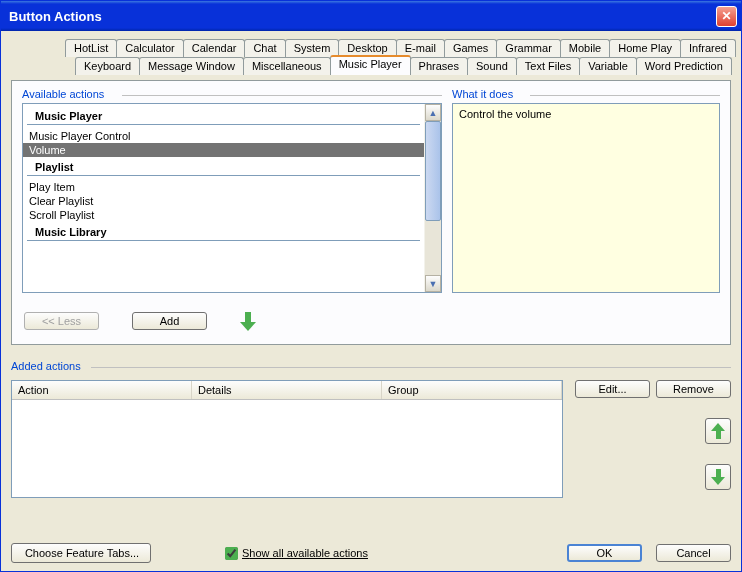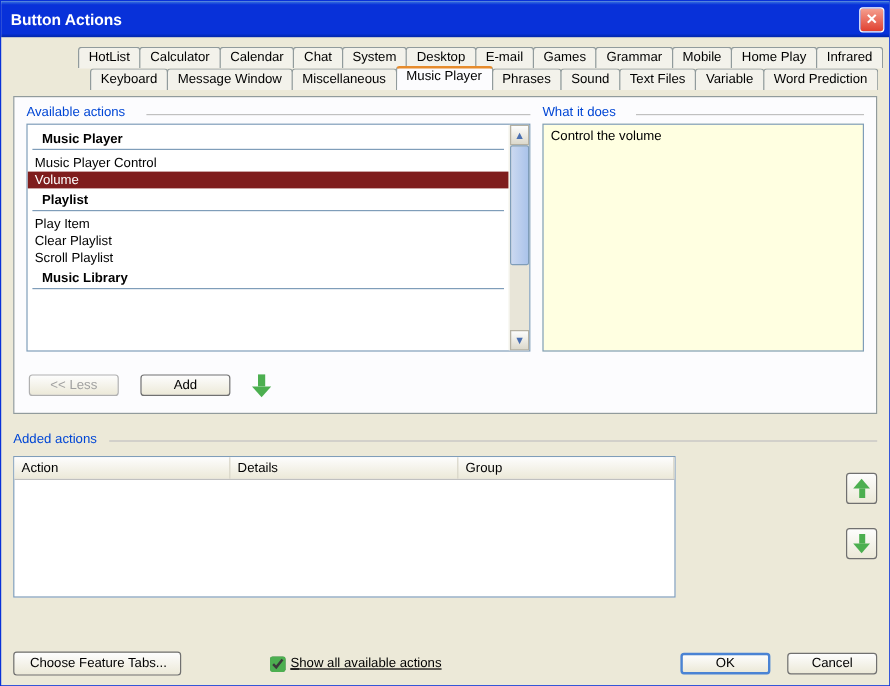"Volume" .actions-list .item.selected { background: #7f1d1d -> #737373 }
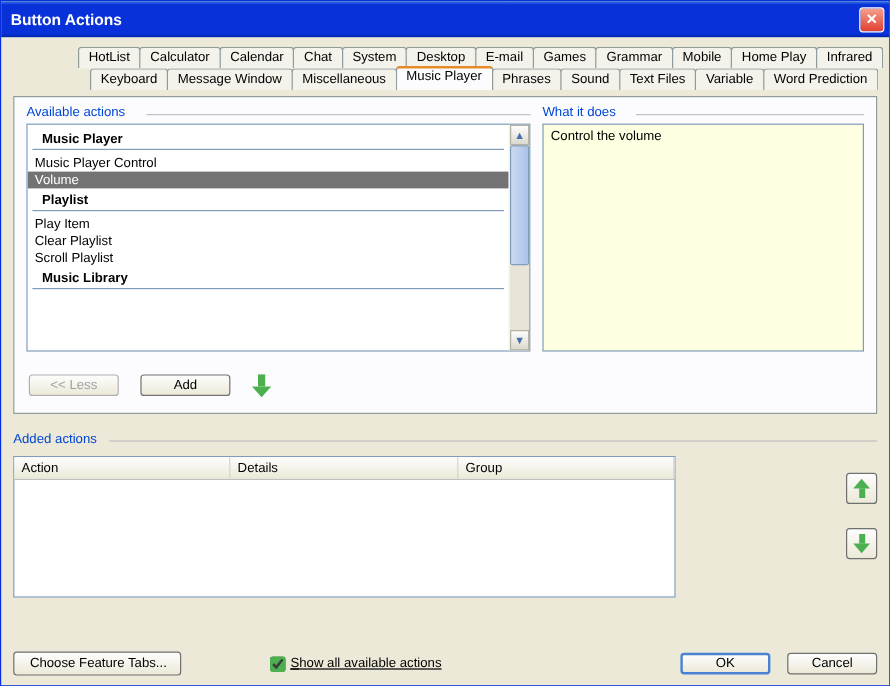"<< Less" .mid-buttons { gap: 18px -> 33px }
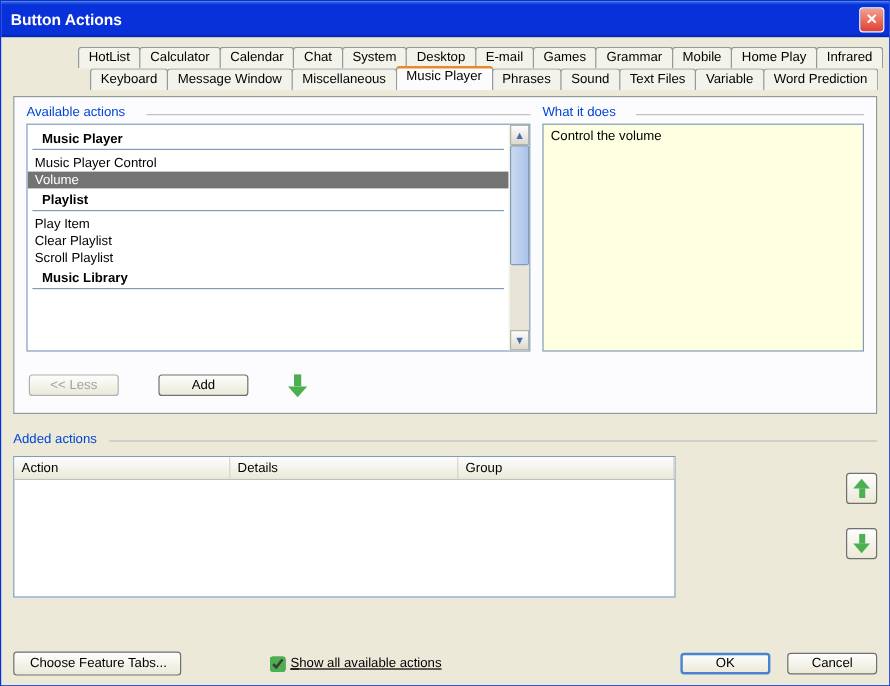"Edit..." div.side-row1 { html: none -> <div> <div>Edit...</div> <div>Remove</div> </div> }
